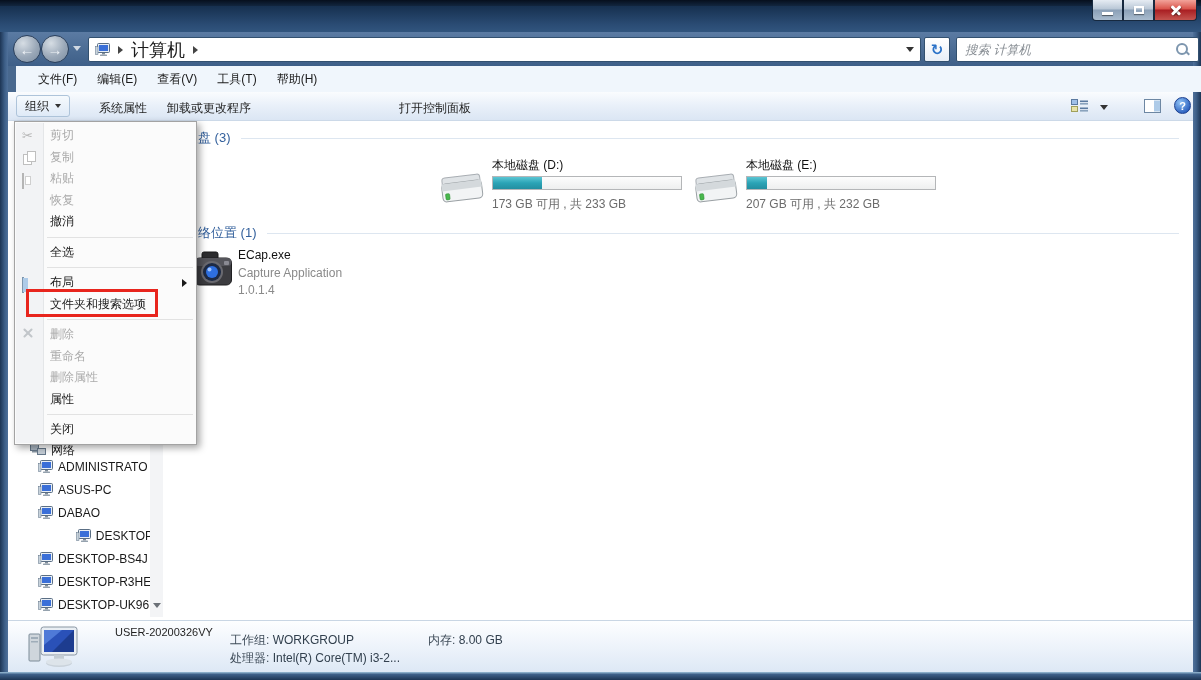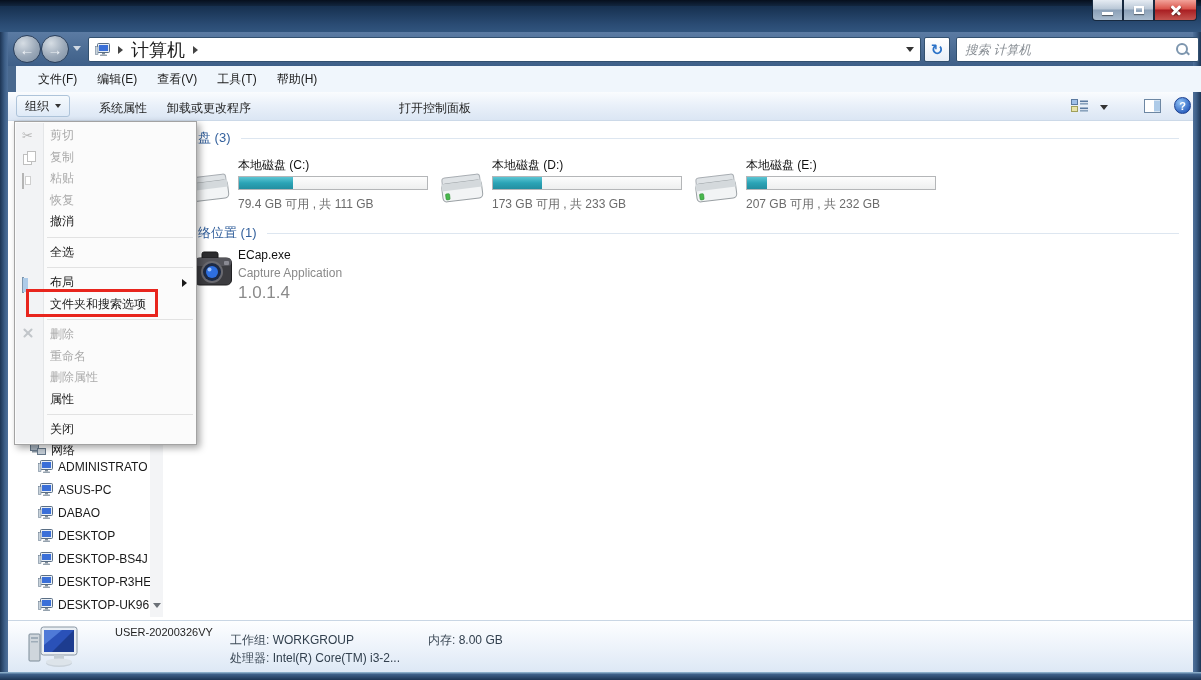"本地磁盘 (C:)" div.drive { html: <div> <svg> <g> <rect></rect> <rect></rect> <rect></rect> <rect></rect> </g> </svg> <span>本地磁盘 (C:)</span> <div> <div></div> </div> <span>79.4 GB 可用 , 共 111 GB</span> </div> -> none }
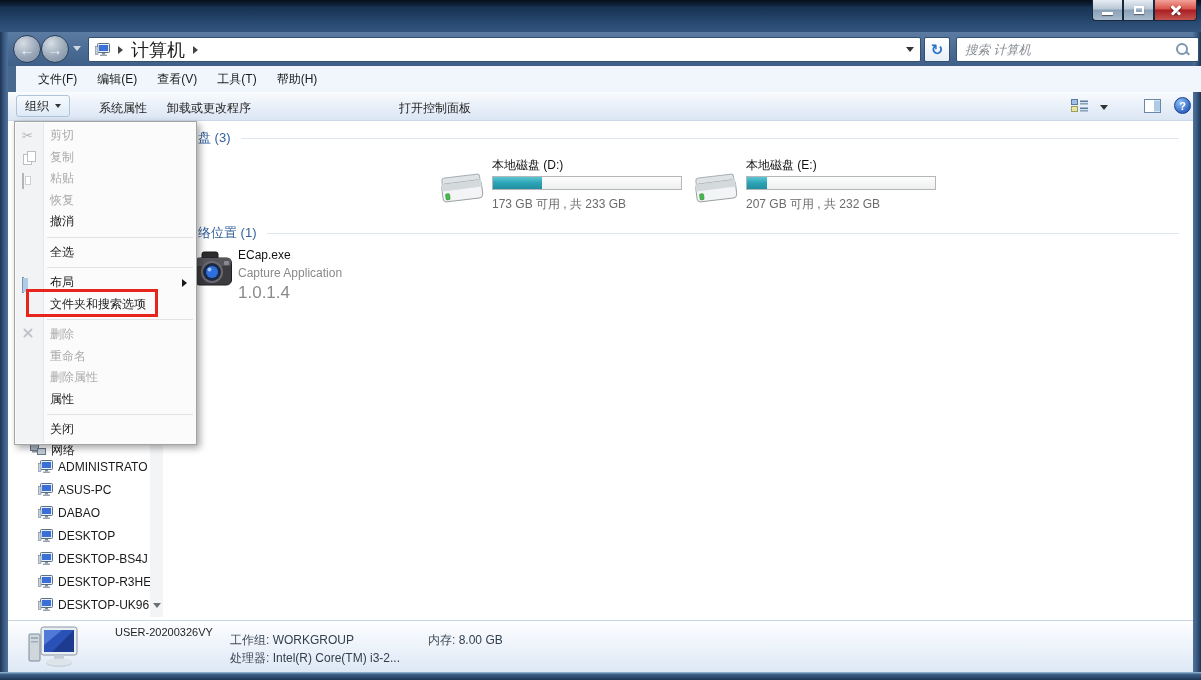"1.0.1.4" .ecap .v { font-size: 17px -> 12px }
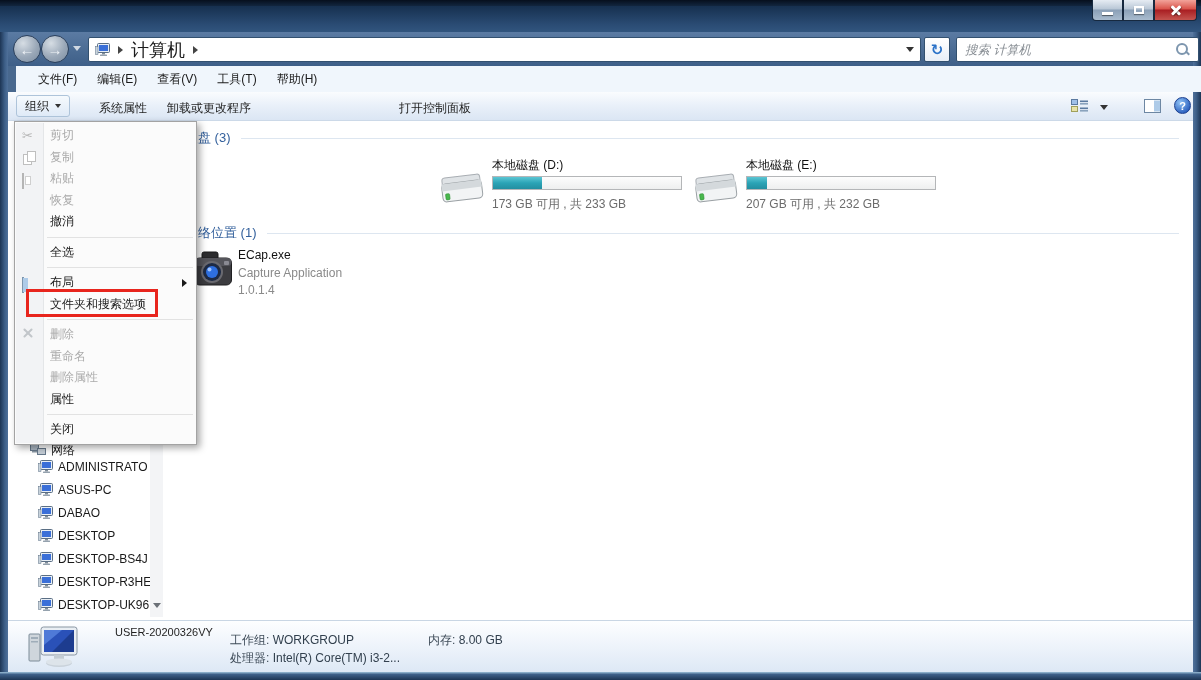"DESKTOP" div.tree-row { justify-content: none -> flex-end }
